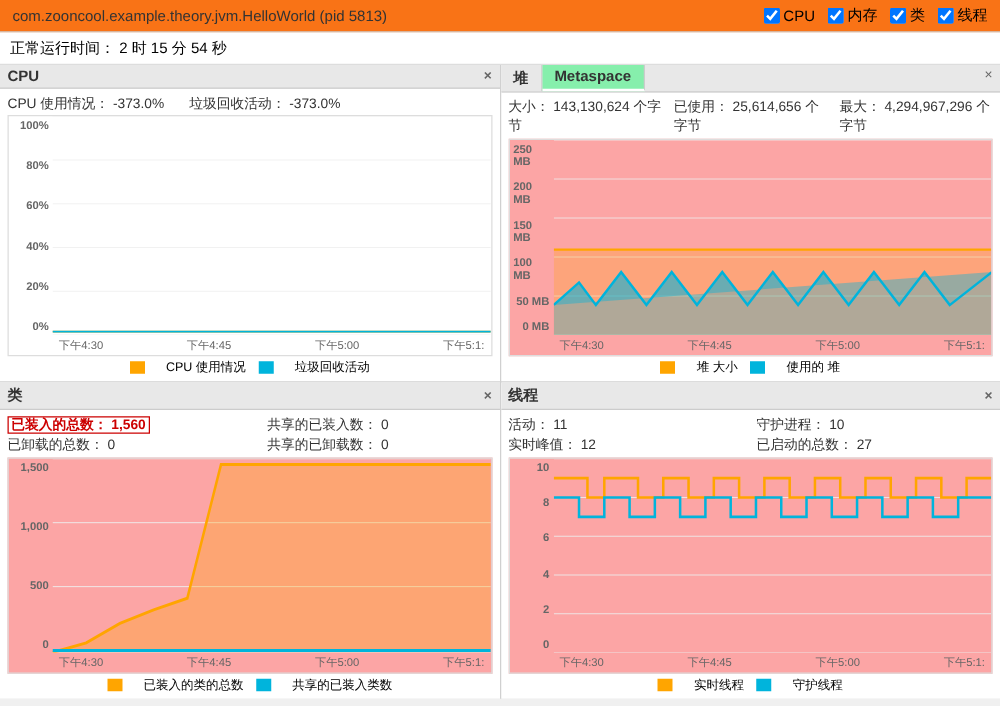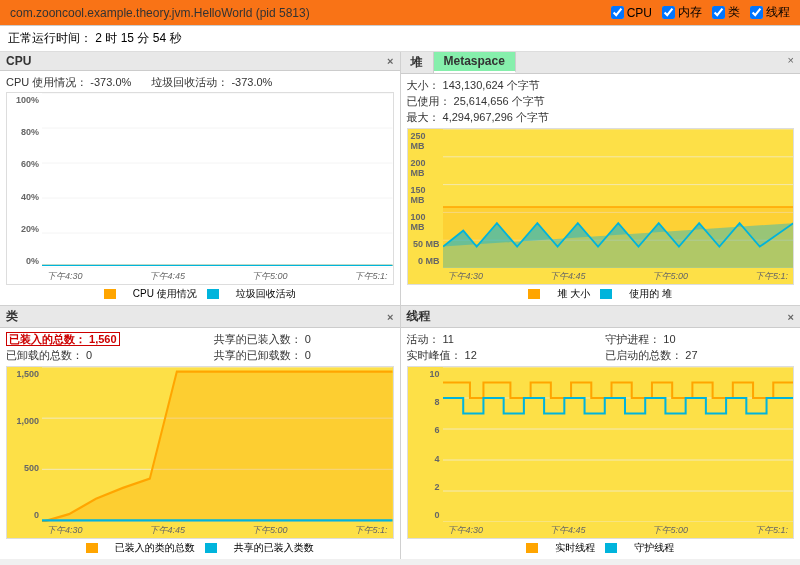"大小： 143,130,624 个字节" .heap-panel-stats { grid-template-columns: 1fr -> 1fr 1fr 1fr }
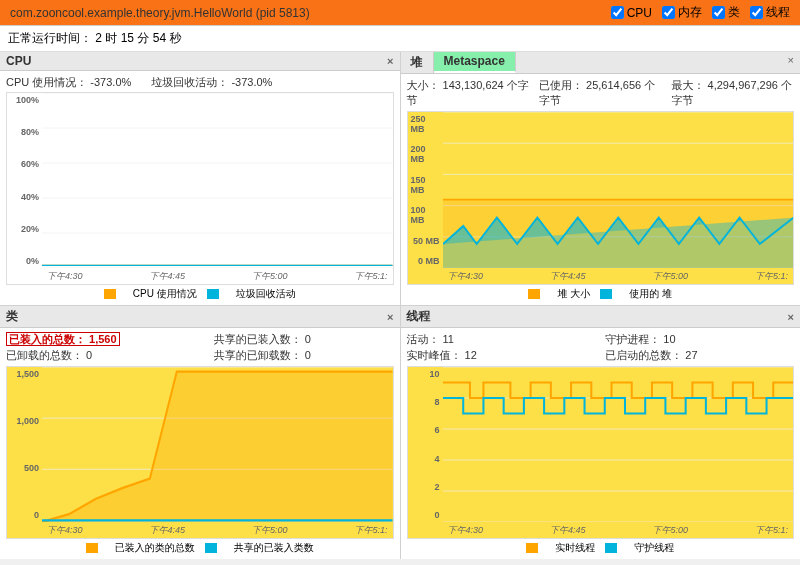"250 MB" .chart-area { background: #fde047 -> #fca5a5 }
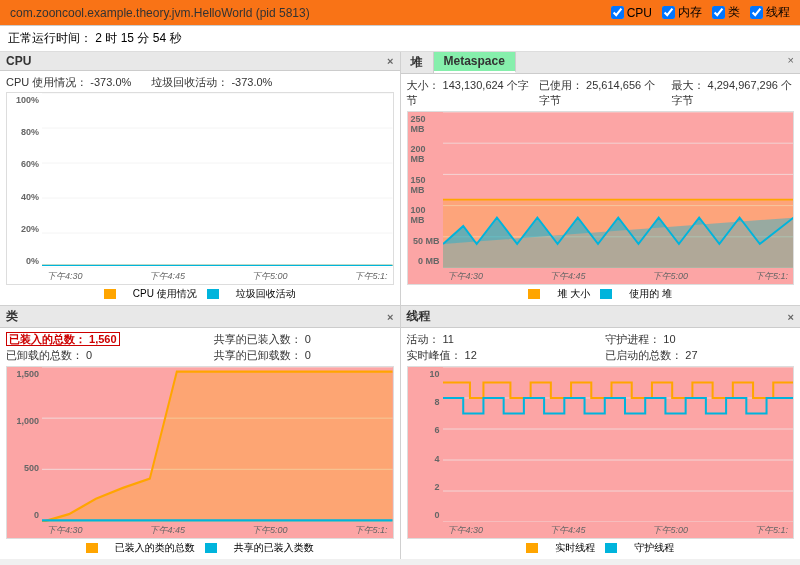"下午4:30" .x-axis { font-style: italic -> none }
